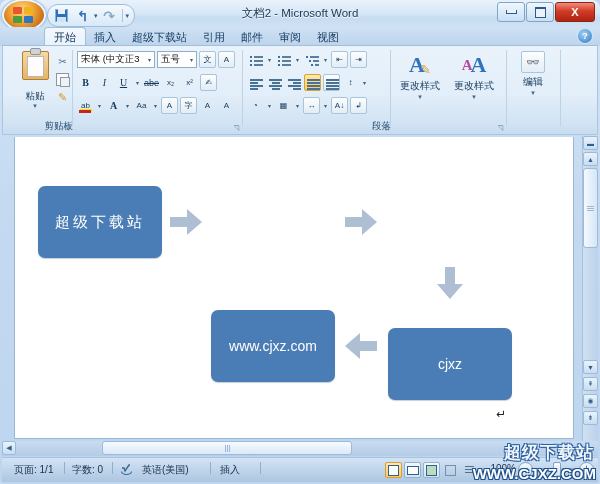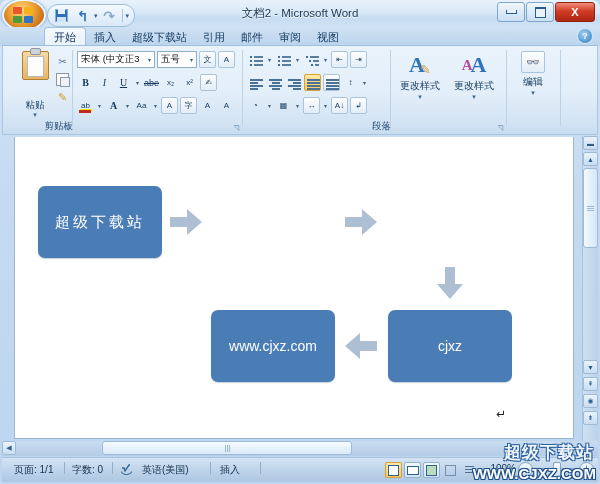"粘贴" .paste-big .t { margin-top: 19px -> 10px }
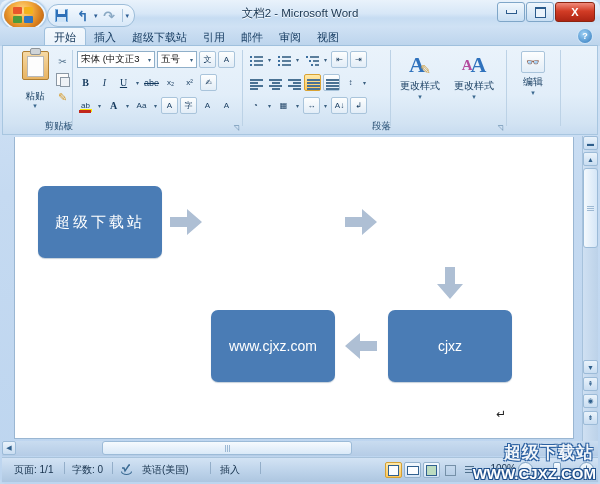"cjxz" div.node { top: 173px -> 191px }
